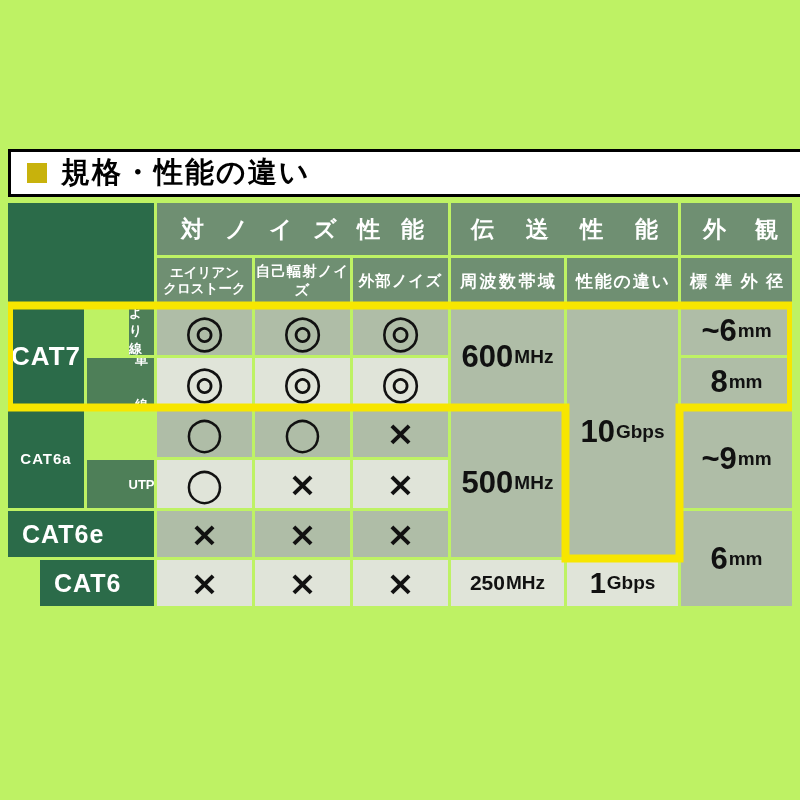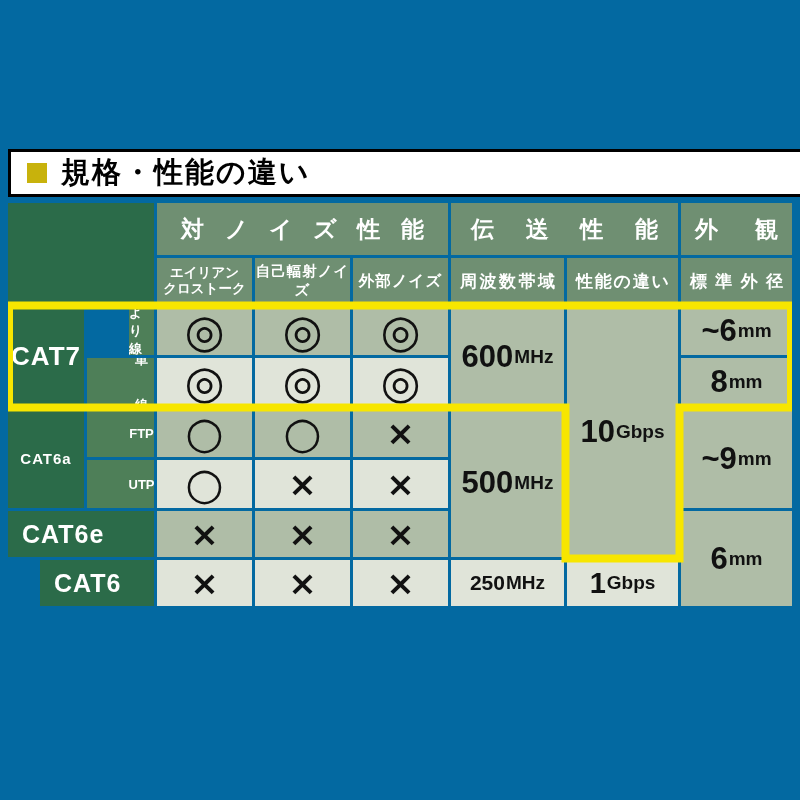"規格・性能の違い" .page { background: #0369a1 -> #bef264 }
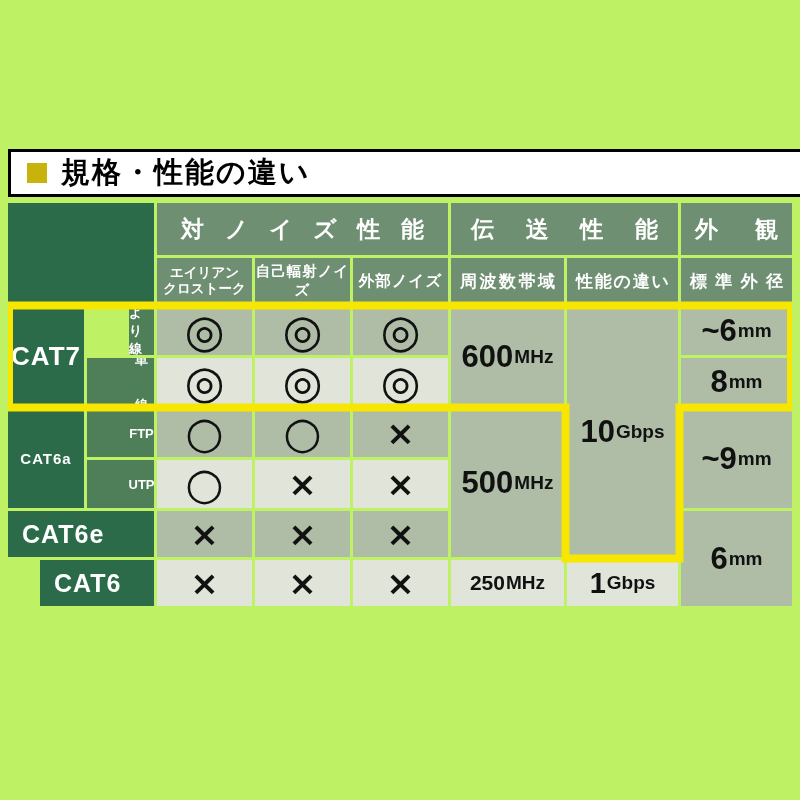"外観" div.cell { padding-left: none -> 8px }
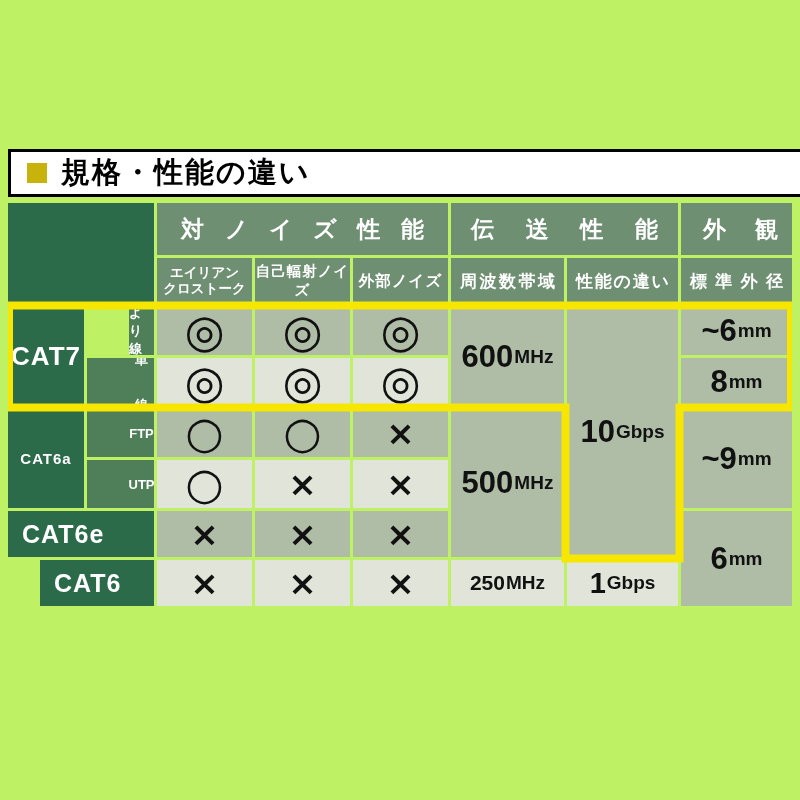"FTP" div.cell { html: <div> <span>FTP</span> </div> -> none }
